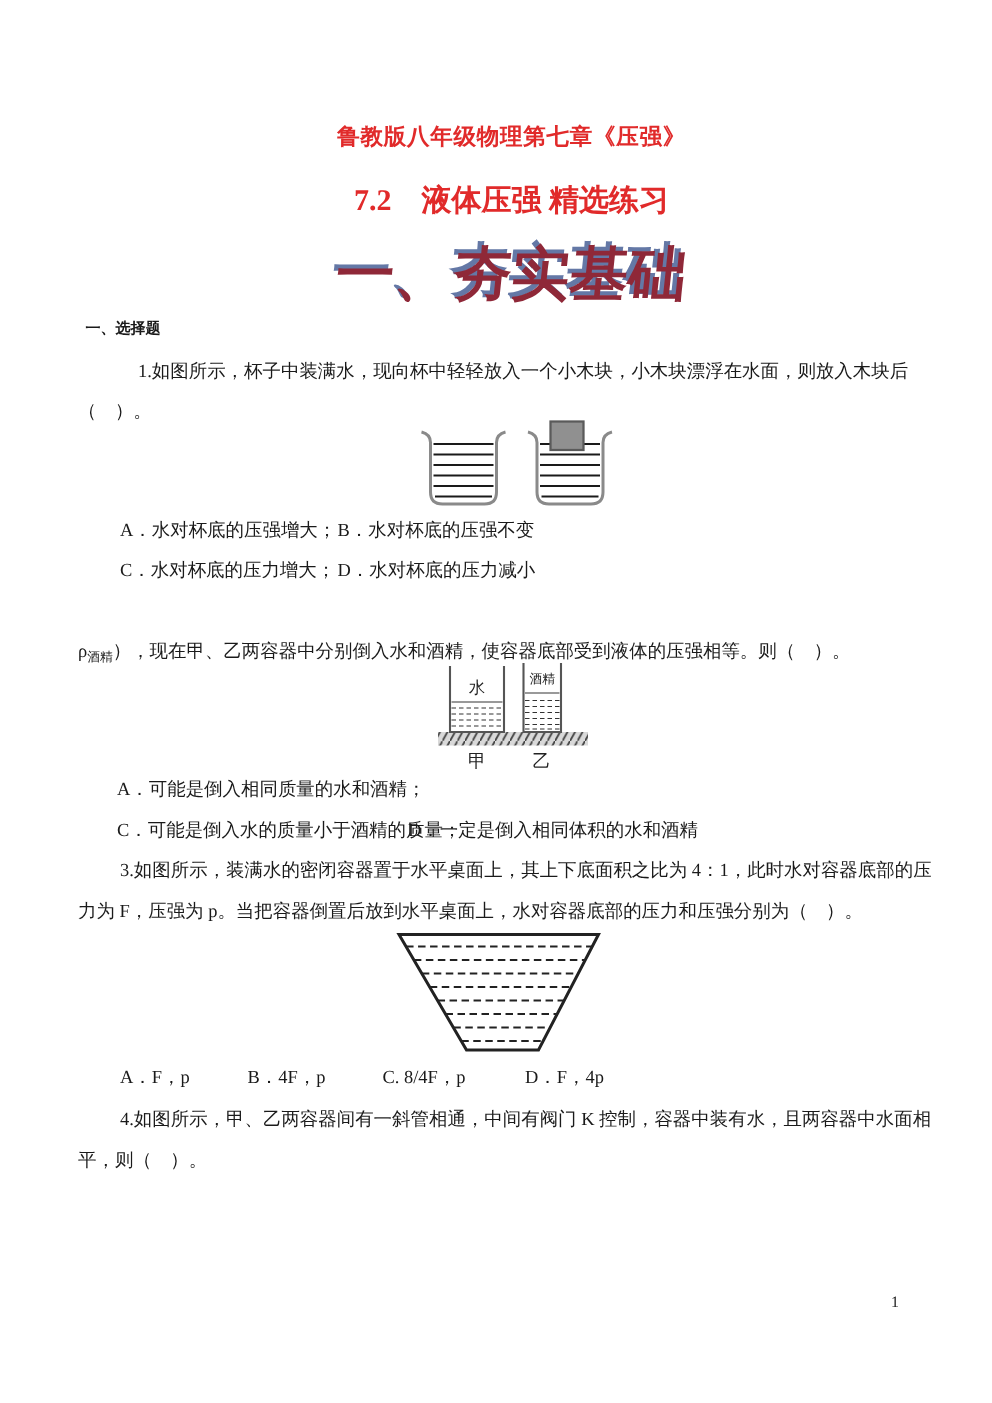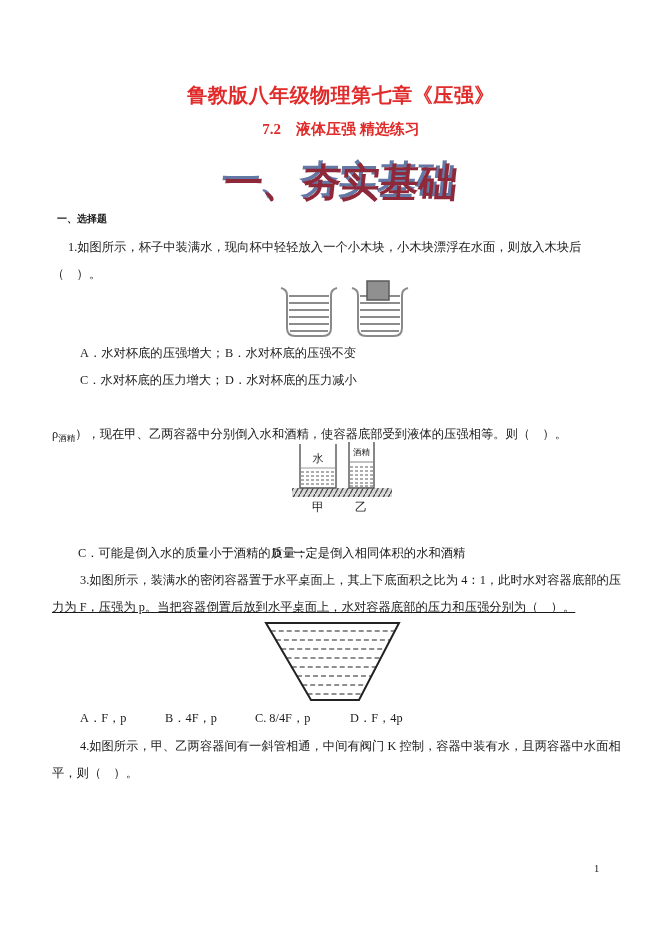"鲁教版八年级物理第七章《压强》" .doc-title { font-size: 20px -> 15px }
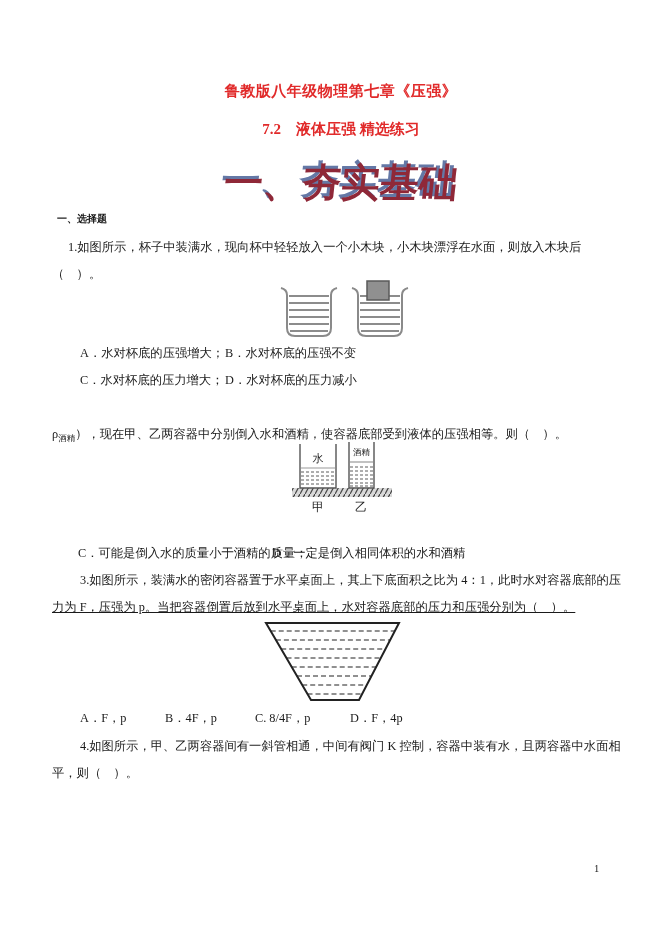"7.2 液体压强 精选练习" .doc-subtitle { font-size: 15px -> 20px }
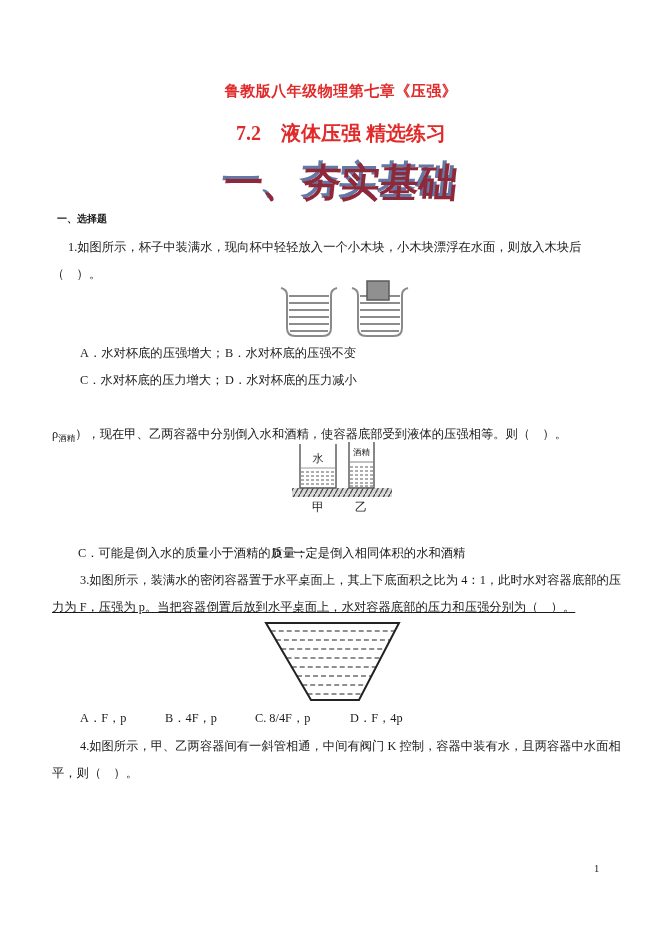"1.如图所示，杯子中装满水，现向杯中轻轻放入一个小木块，小木块漂浮在水面，则放入" div.ln { left: 68px -> 92px }
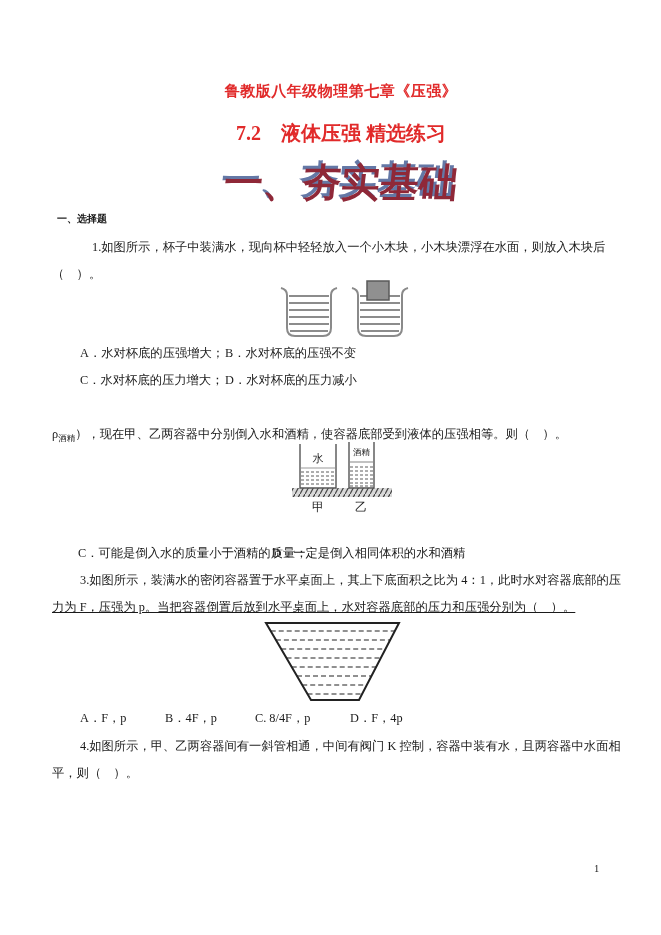"A．可能是倒入相同质量的水和酒精；" span.opt { html: none -> <span>A．可能是倒入相同质量的水和酒精；</span> }
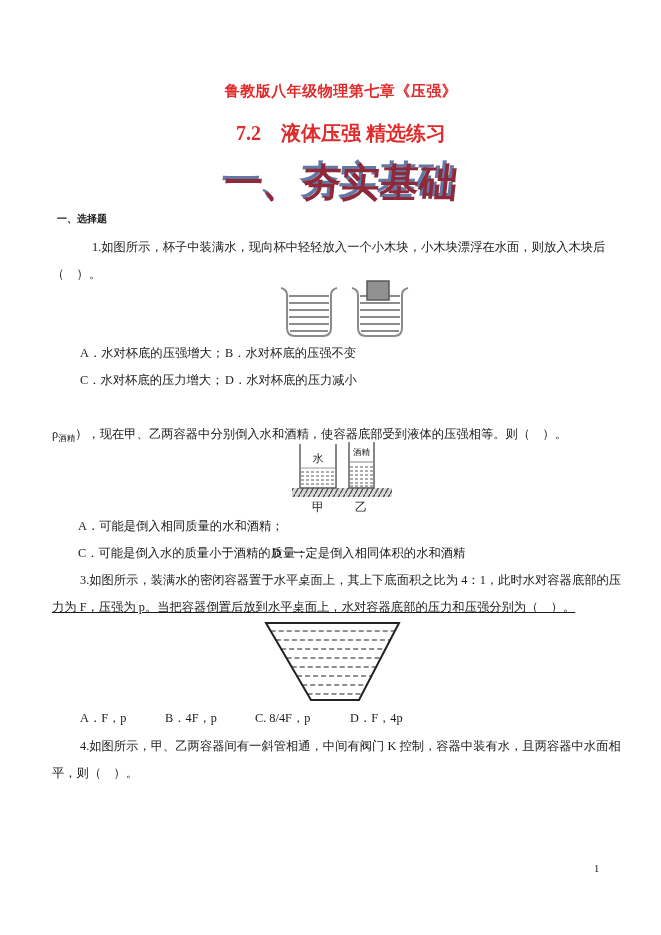"力为 F，压强为" div.ln { text-decoration: underline -> none }
